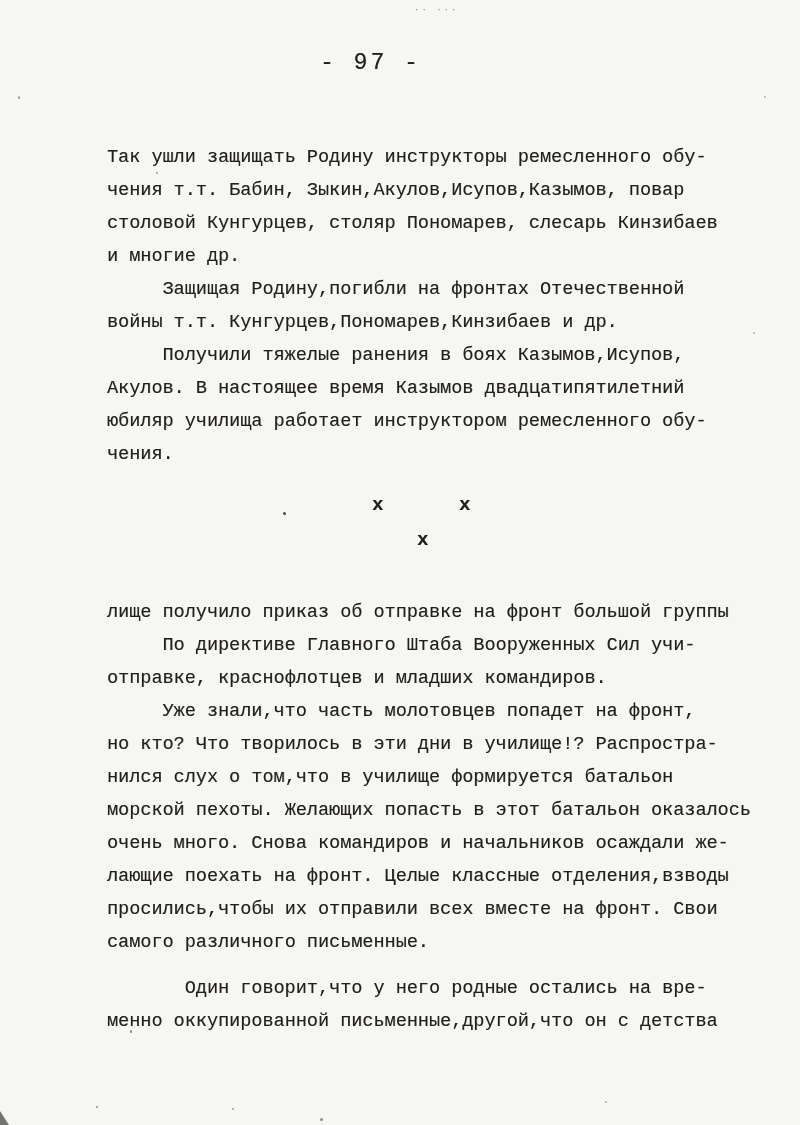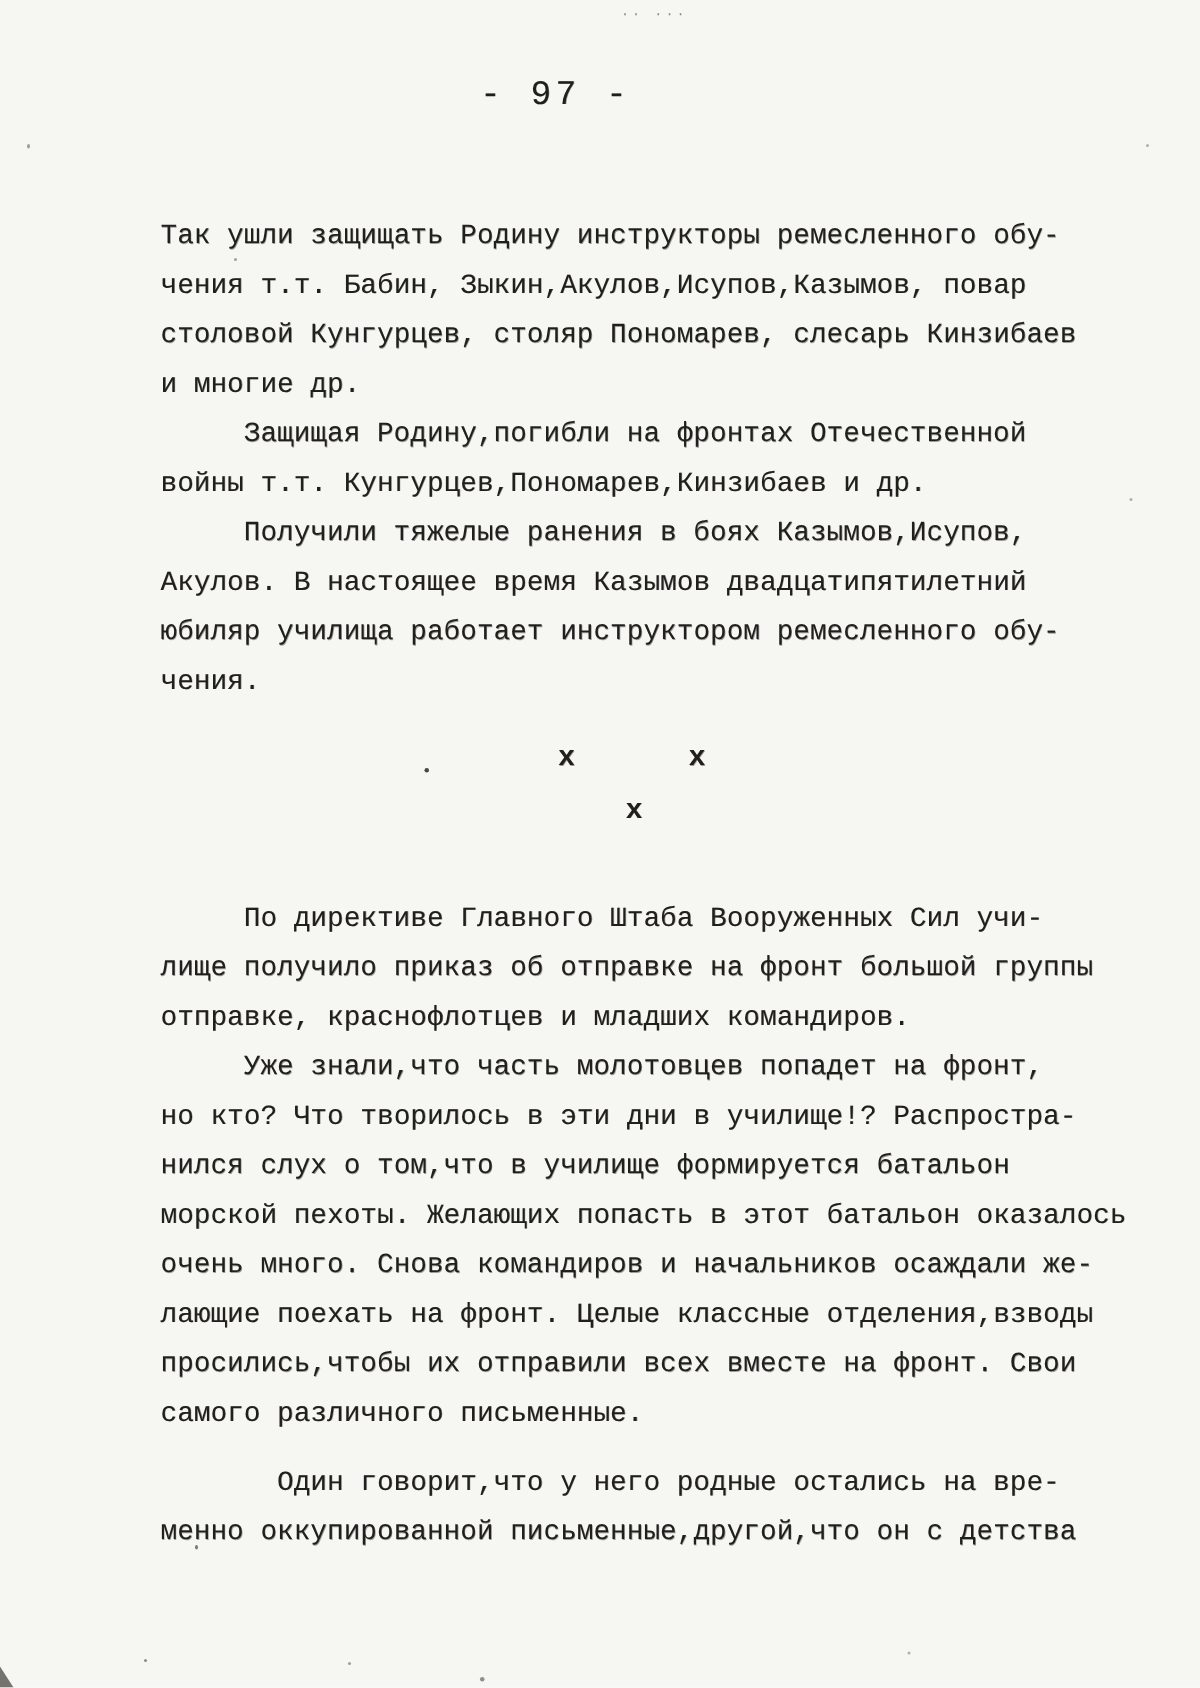"По директиве Главного Штаба Вооруженных" div.line { order: before "лище получило приказ об отправке" -> after "лище получило приказ об отправке" }
